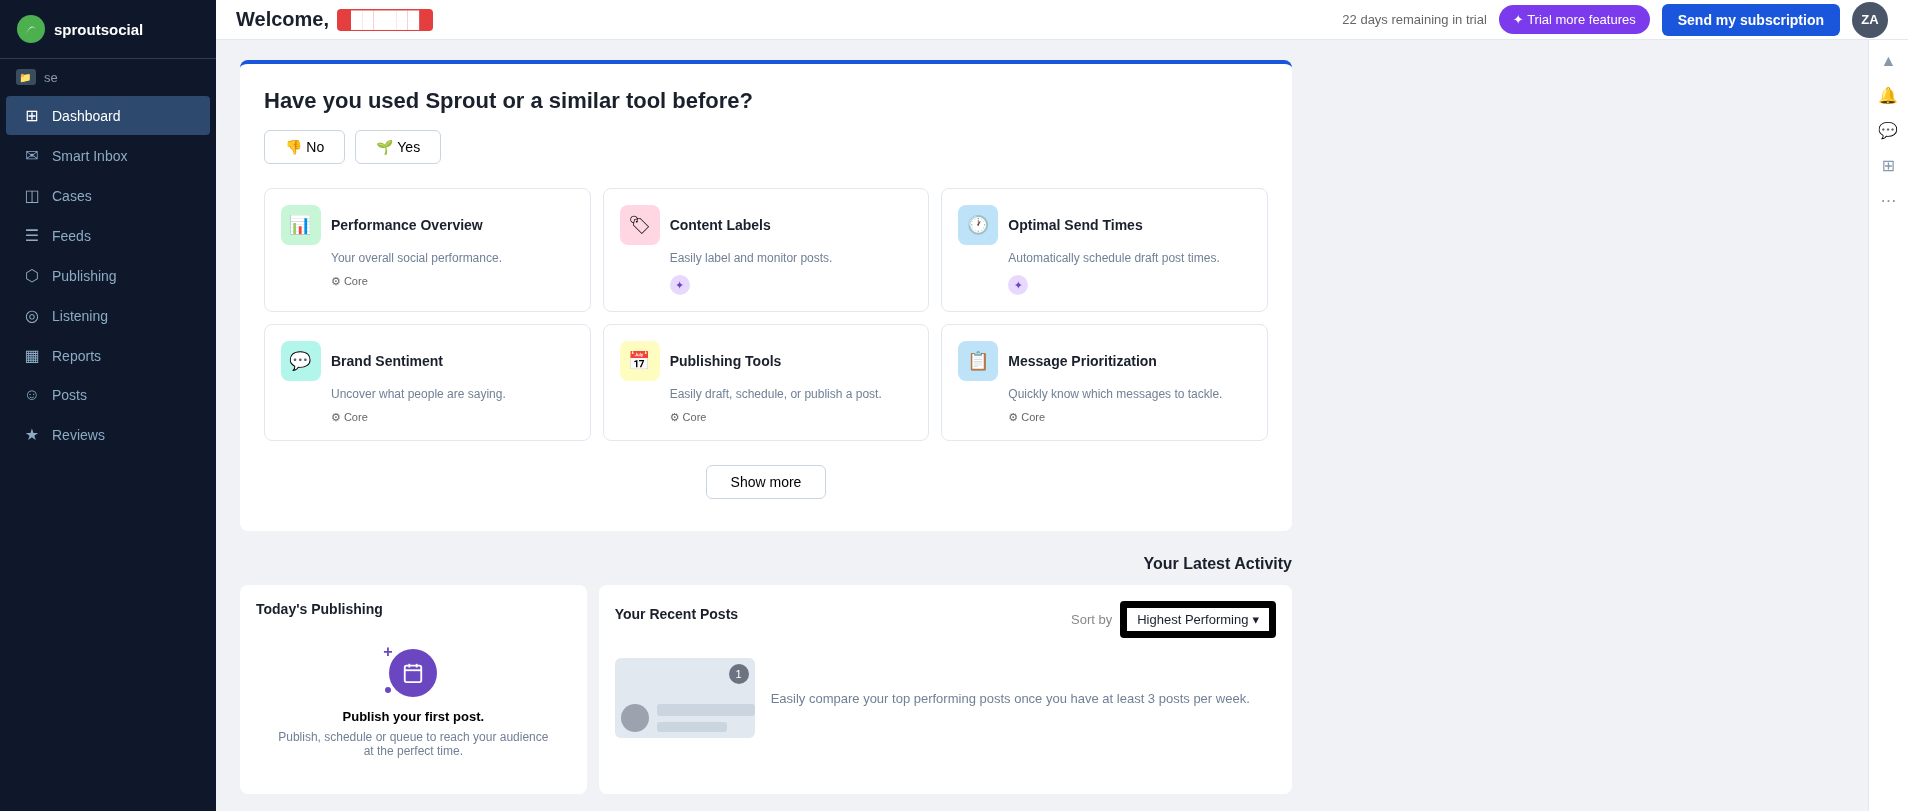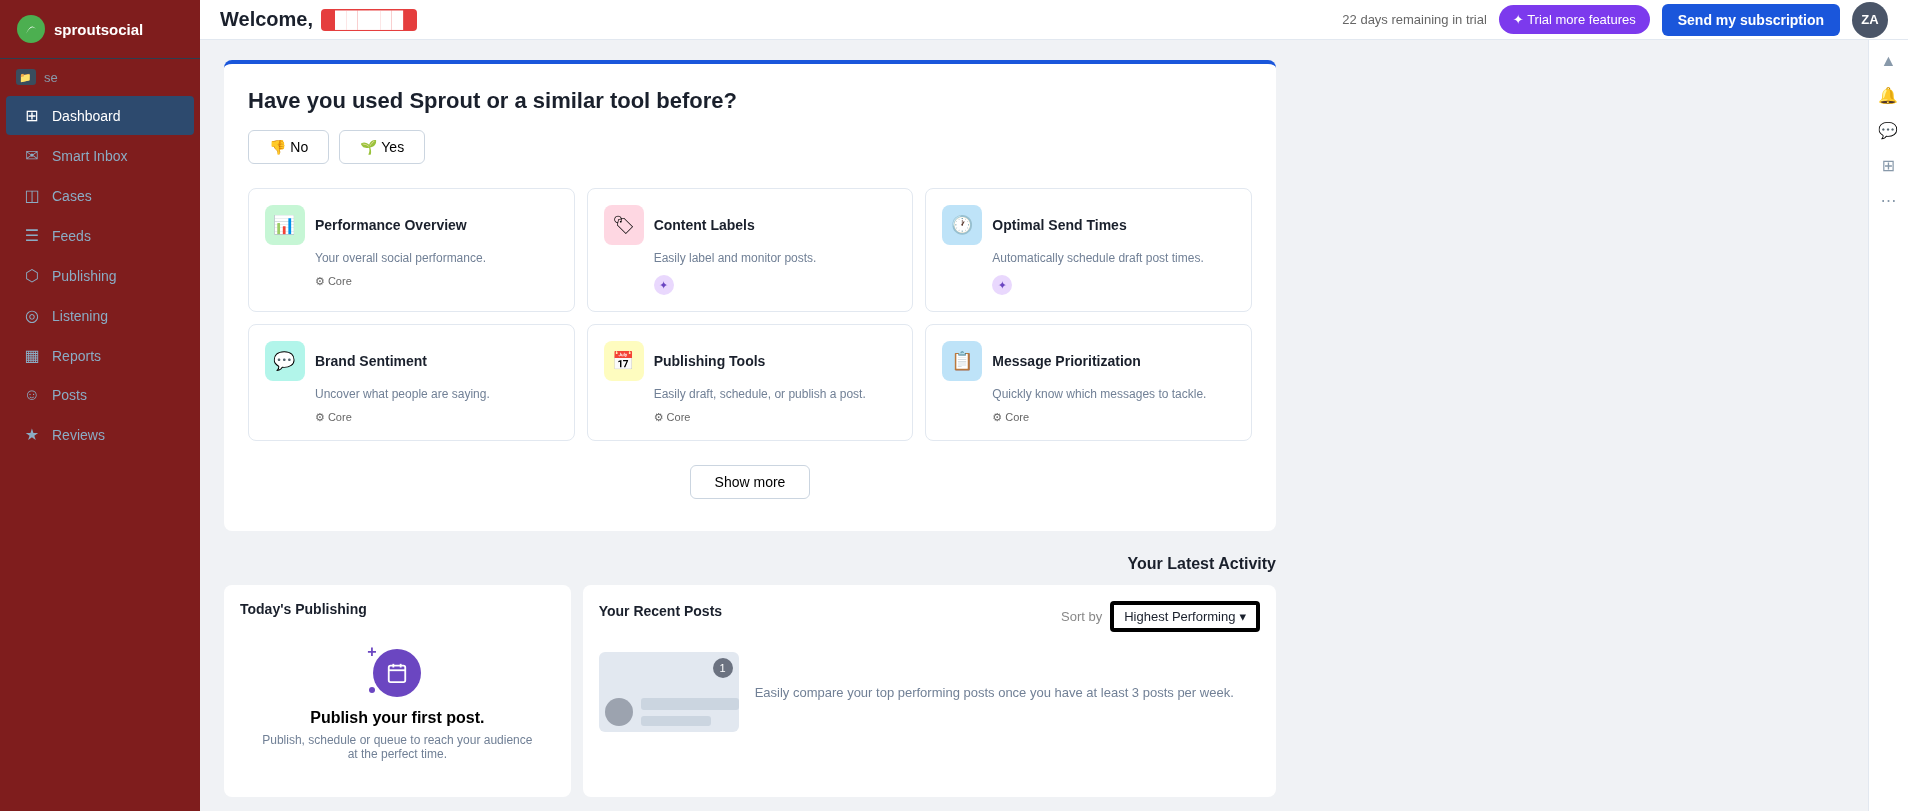"sproutsocial" .sidebar { background: #7f1d1d -> #0f172a; width: 200px -> 216px }
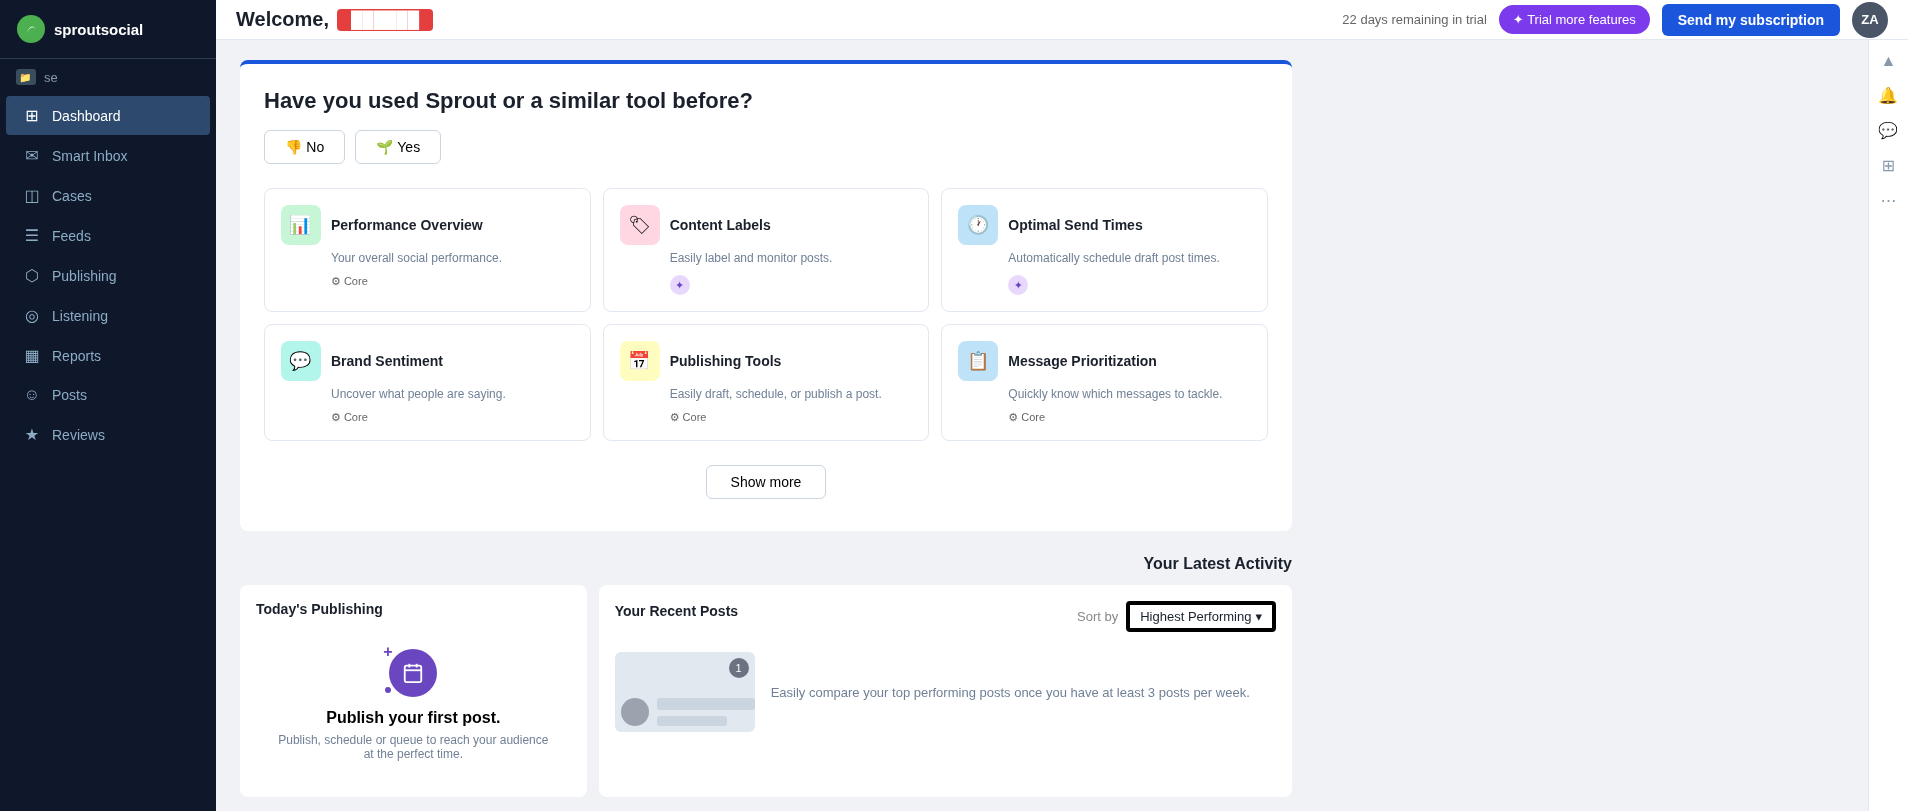"Highest Performing" .sort-select { border: 4px solid #000000 -> 7px solid #000000 }
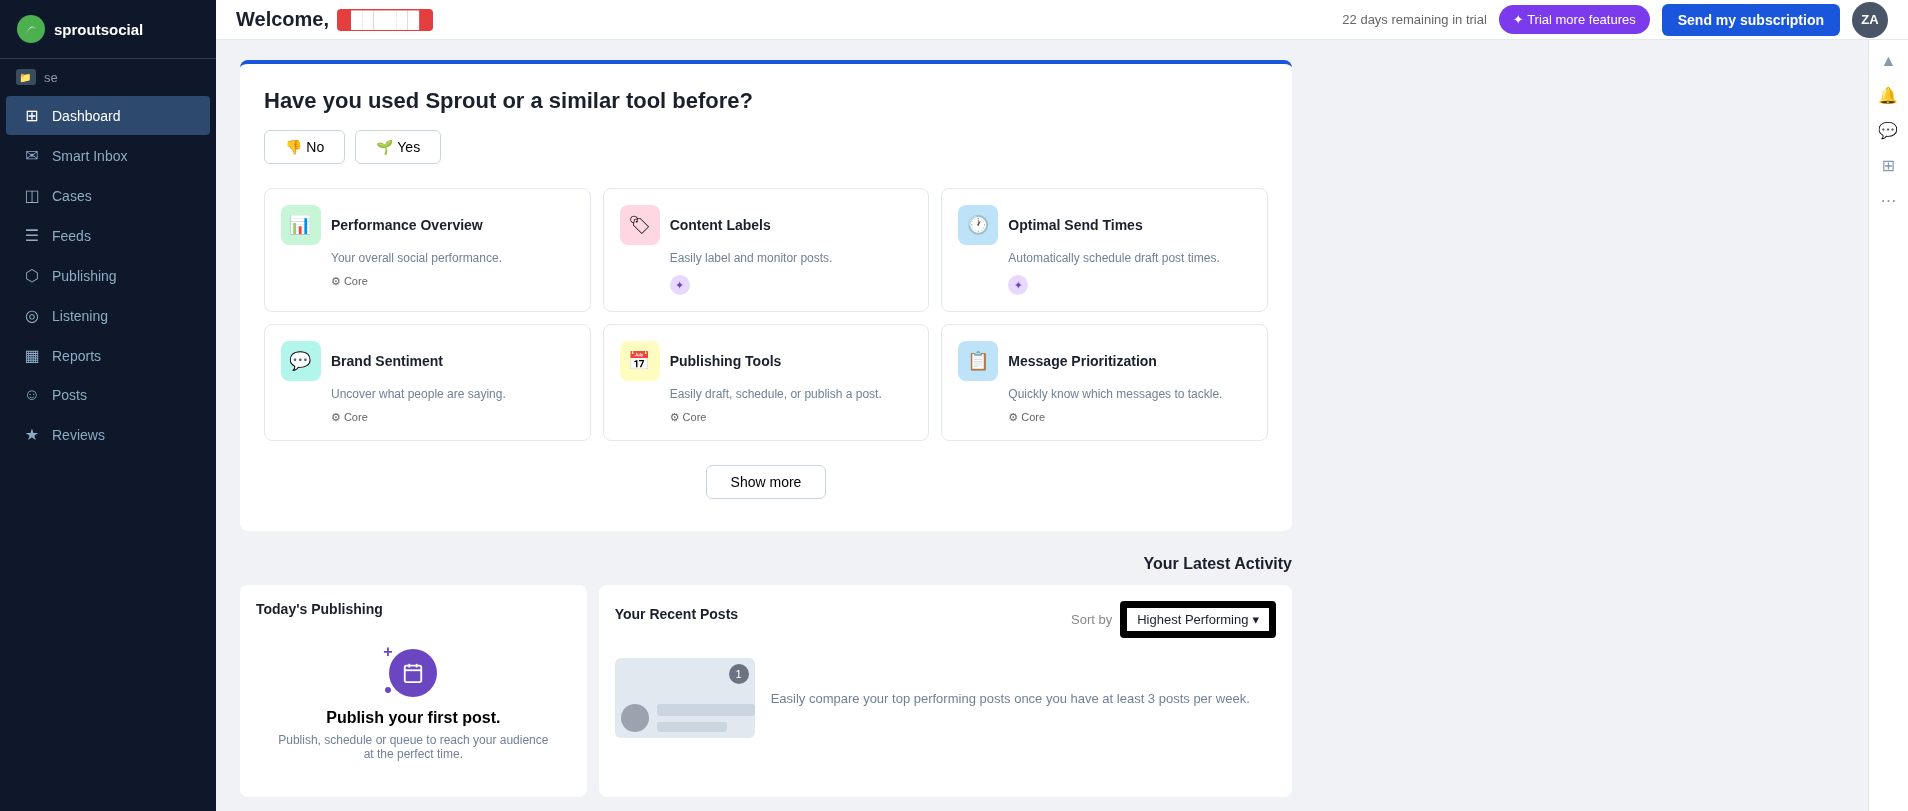"Publish your first post." .publish-empty h3 { font-size: 16px -> 13px }
